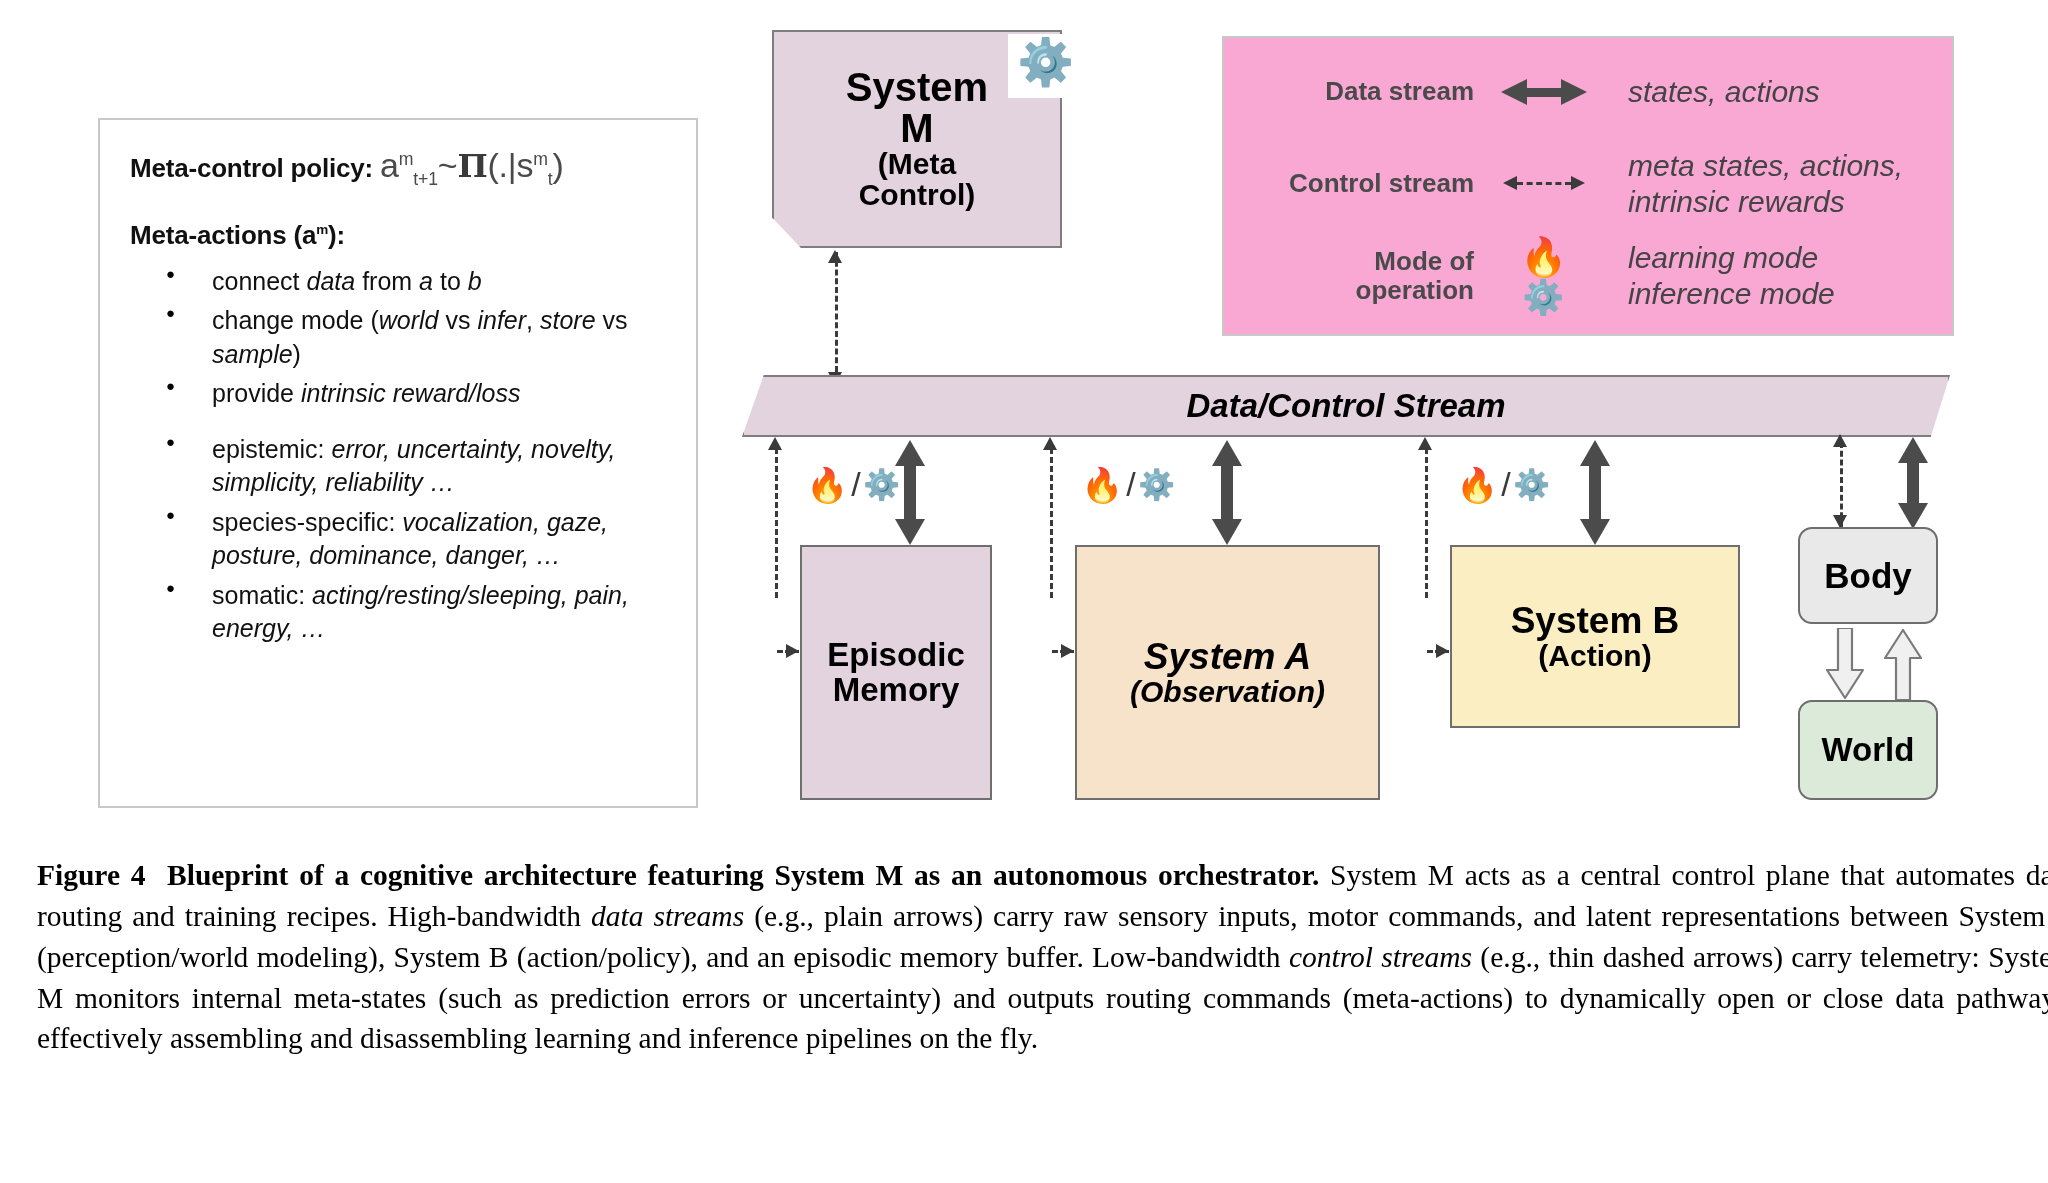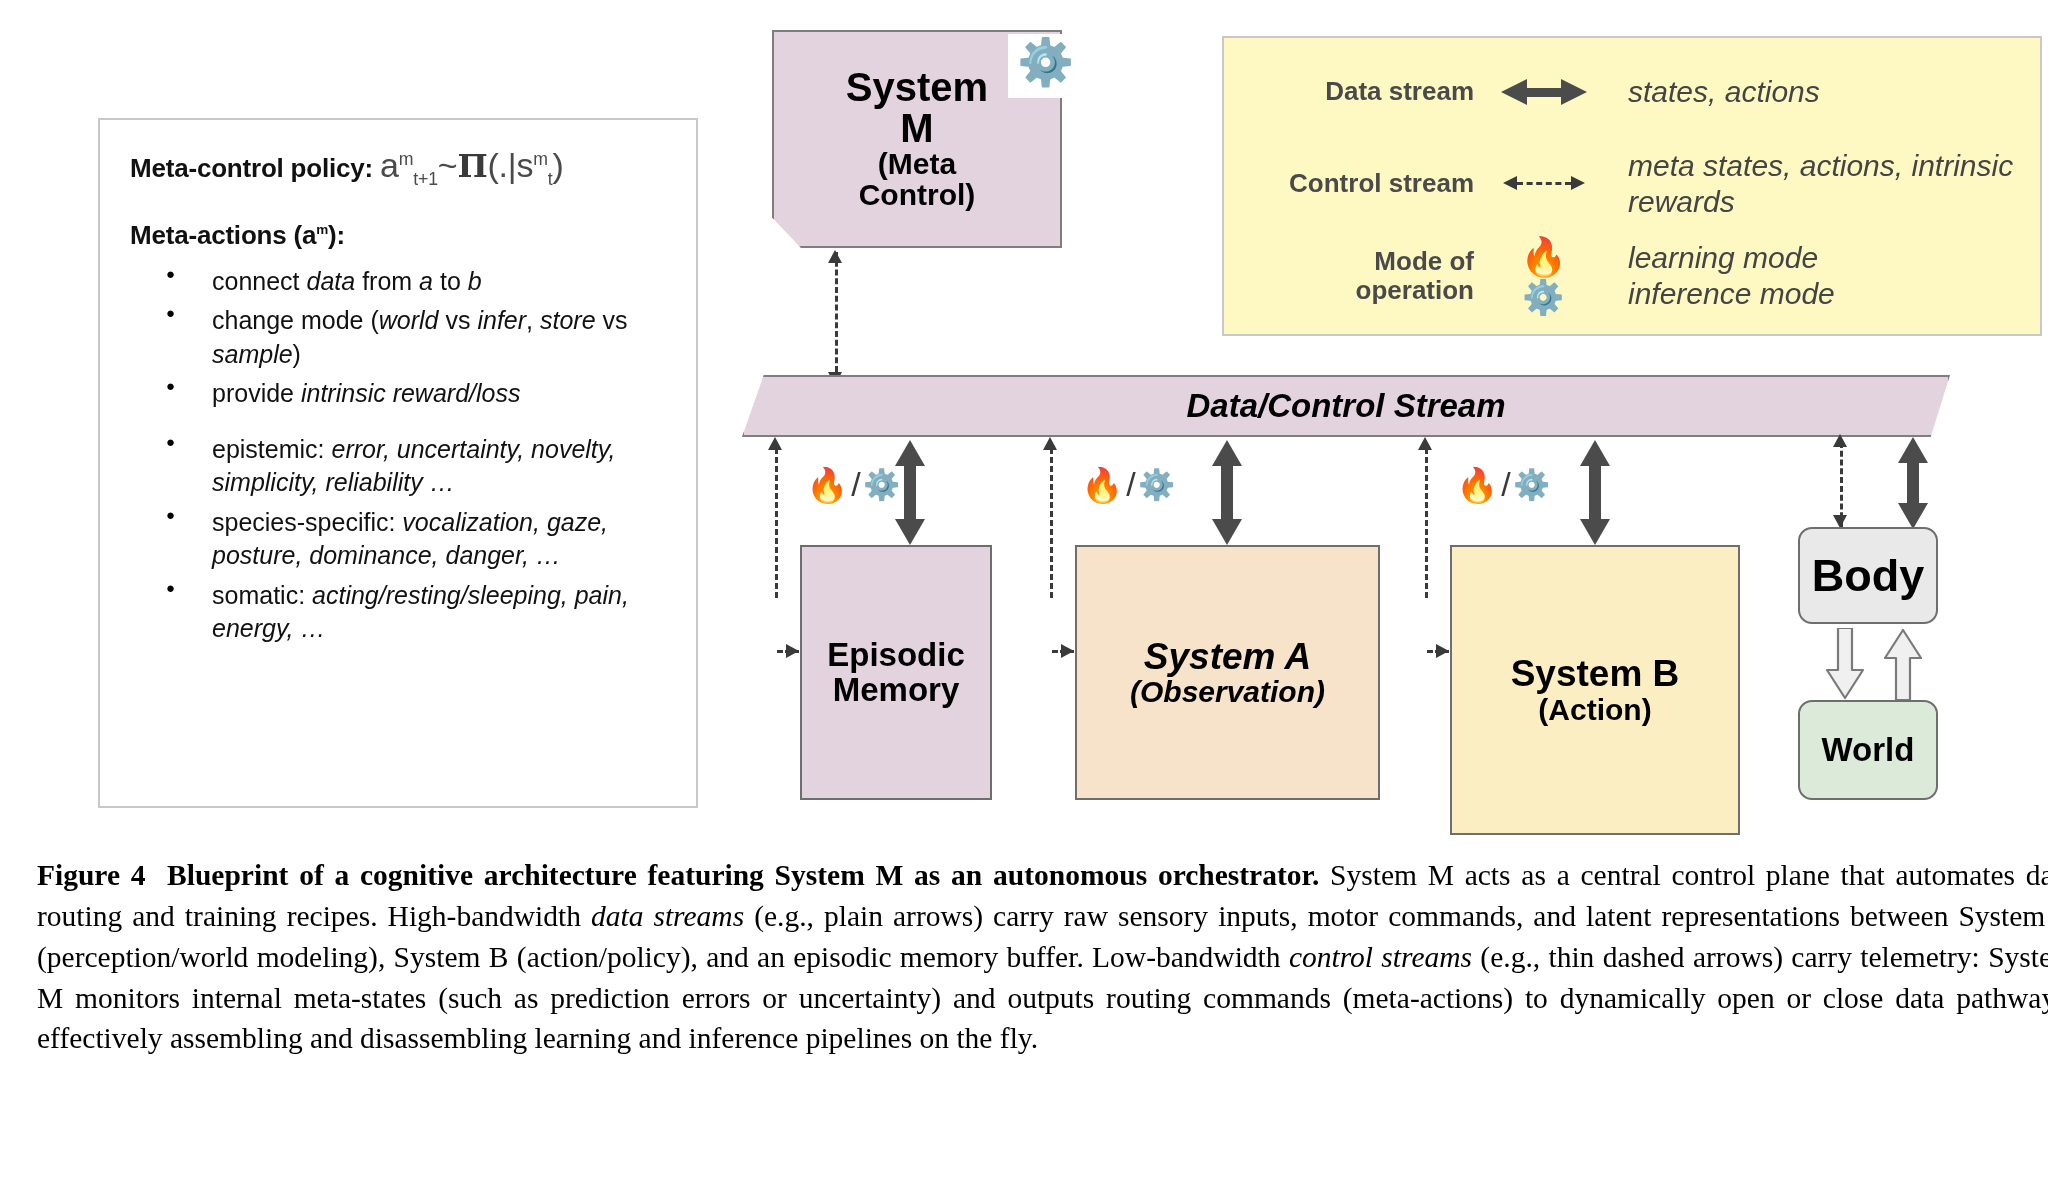"Data stream" #legend { background: #fef9c3 -> #f9a8d4; width: 820px -> 732px }
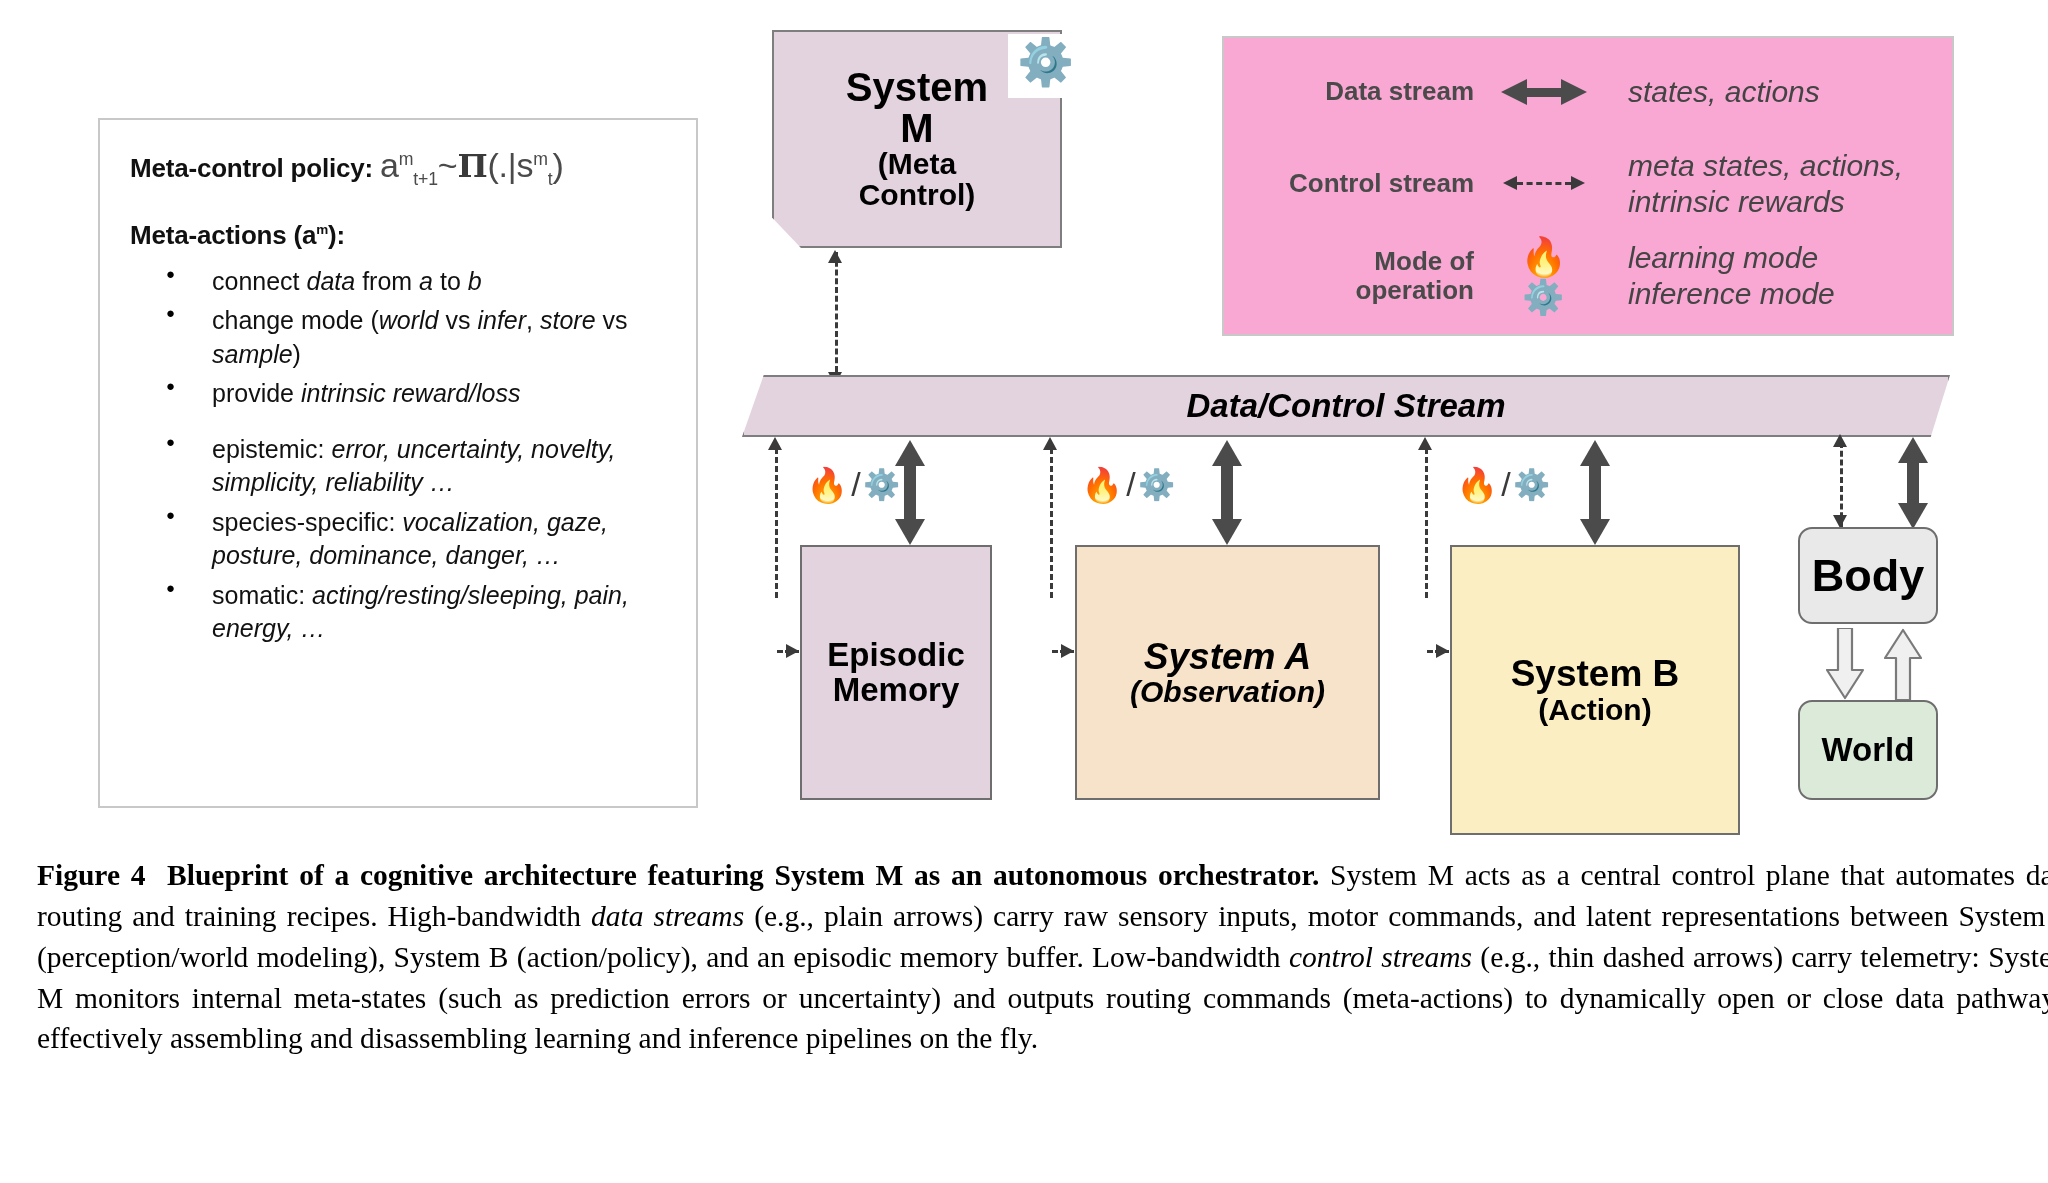"Body" #box-body .t { font-size: 45px -> 35px }
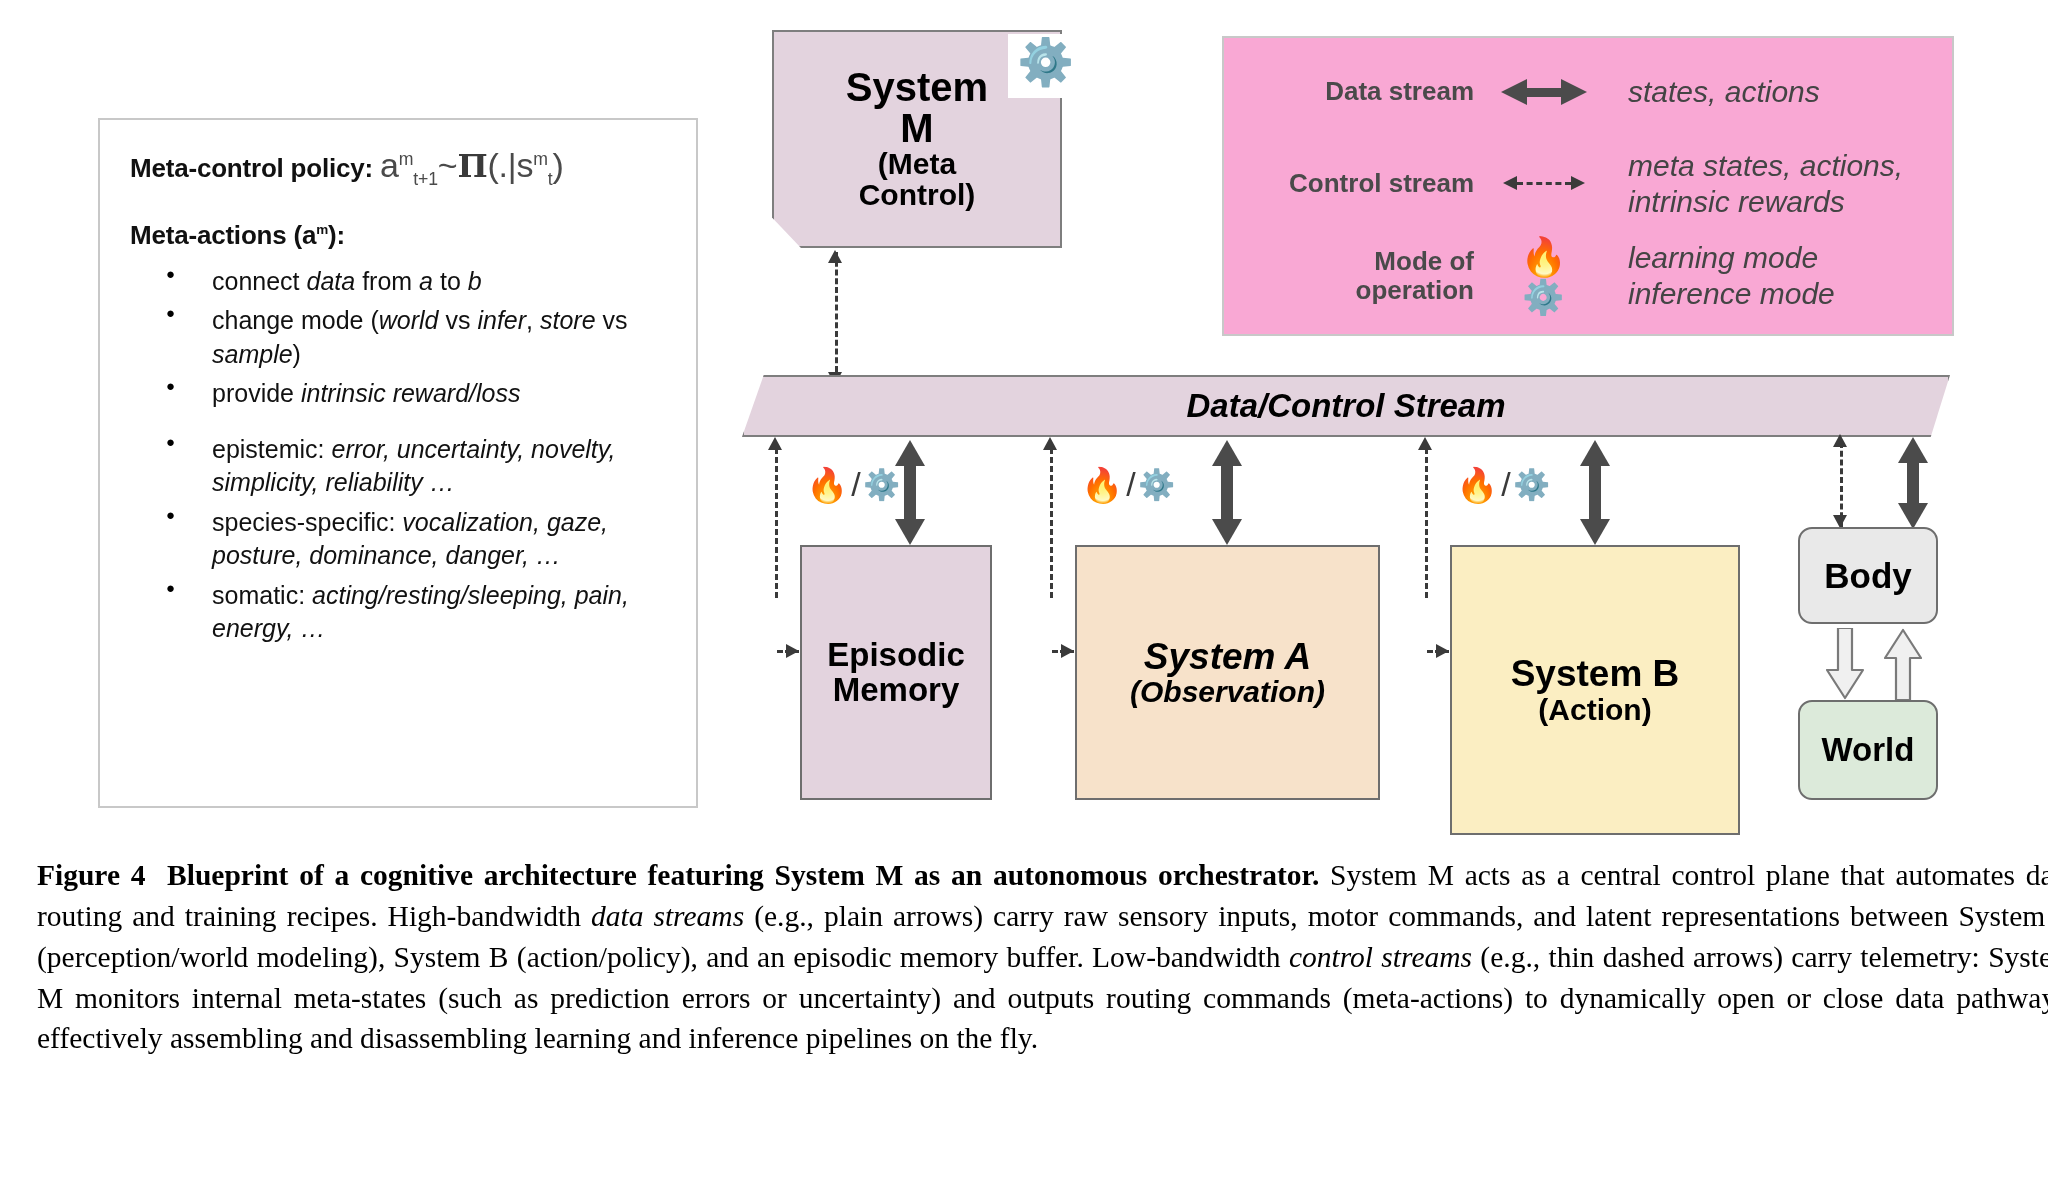"System B" #box-sysB { height: 290px -> 183px }
